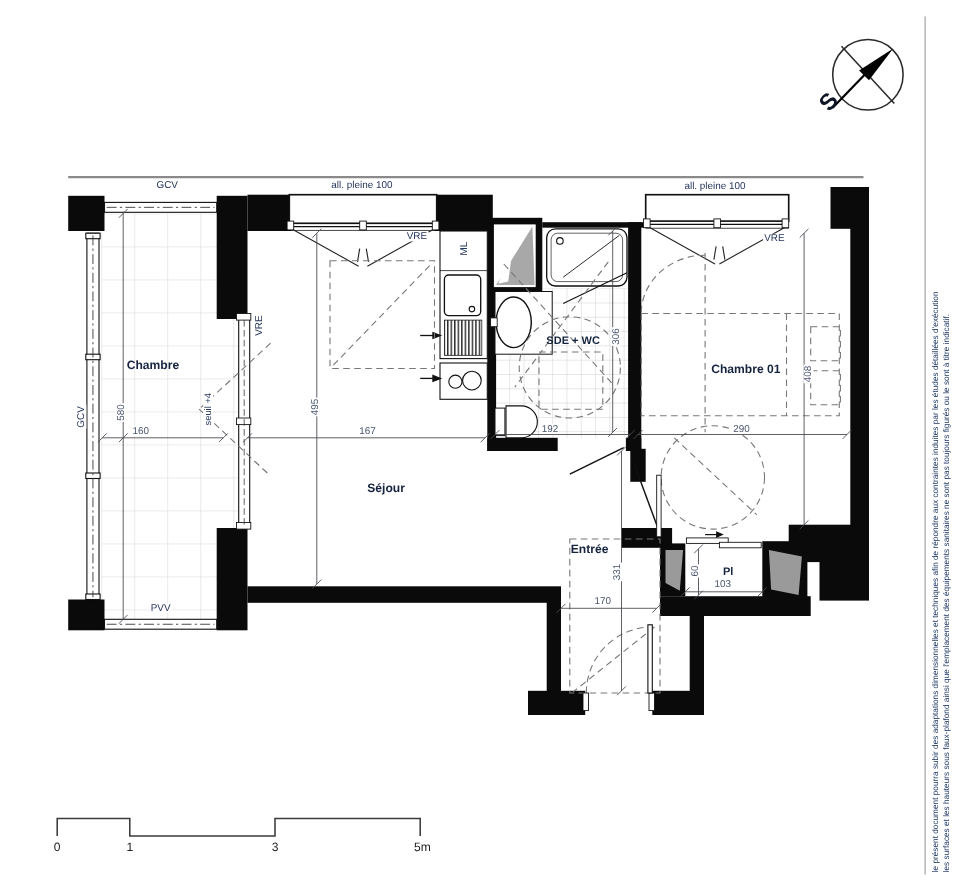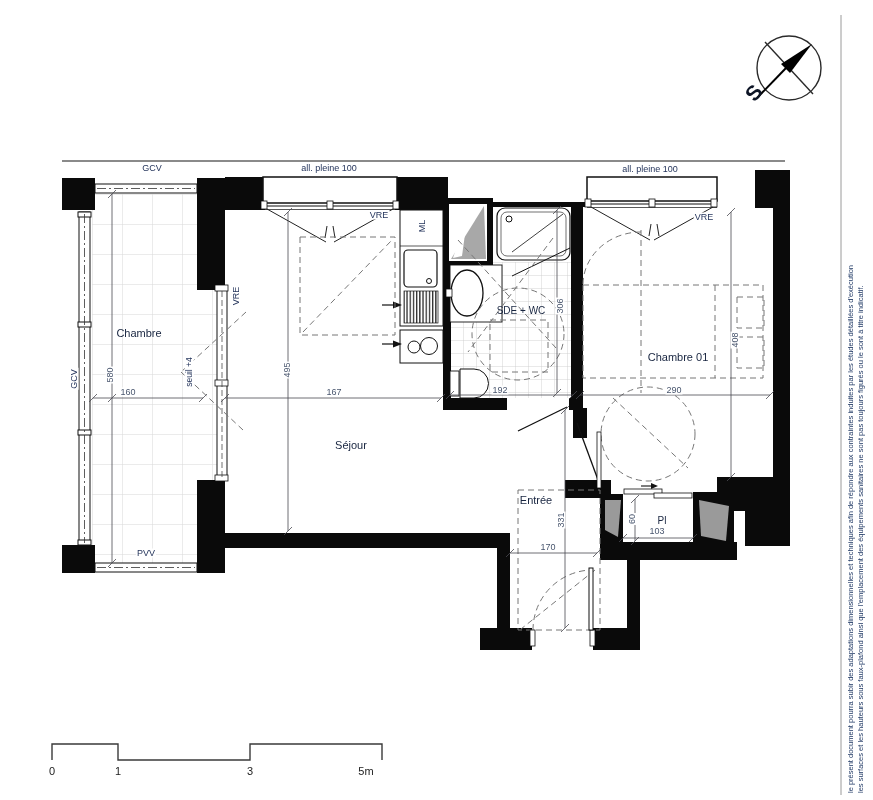"SDE + WC" .room { font-weight: normal -> bold }
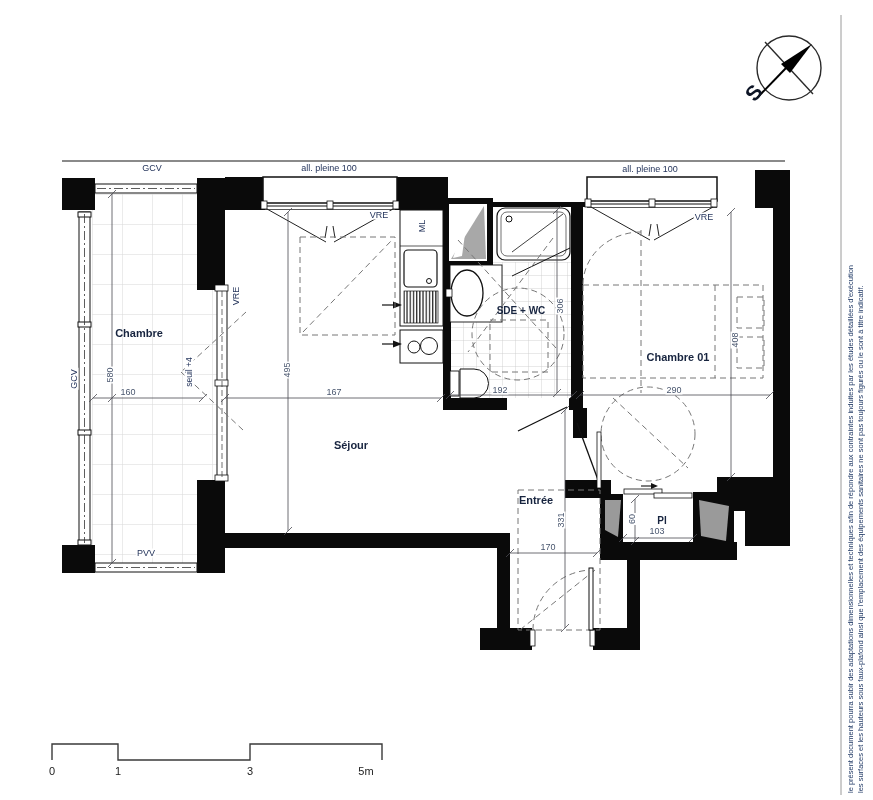"Chambre 01" div.lbl { top: 357px -> 337px }
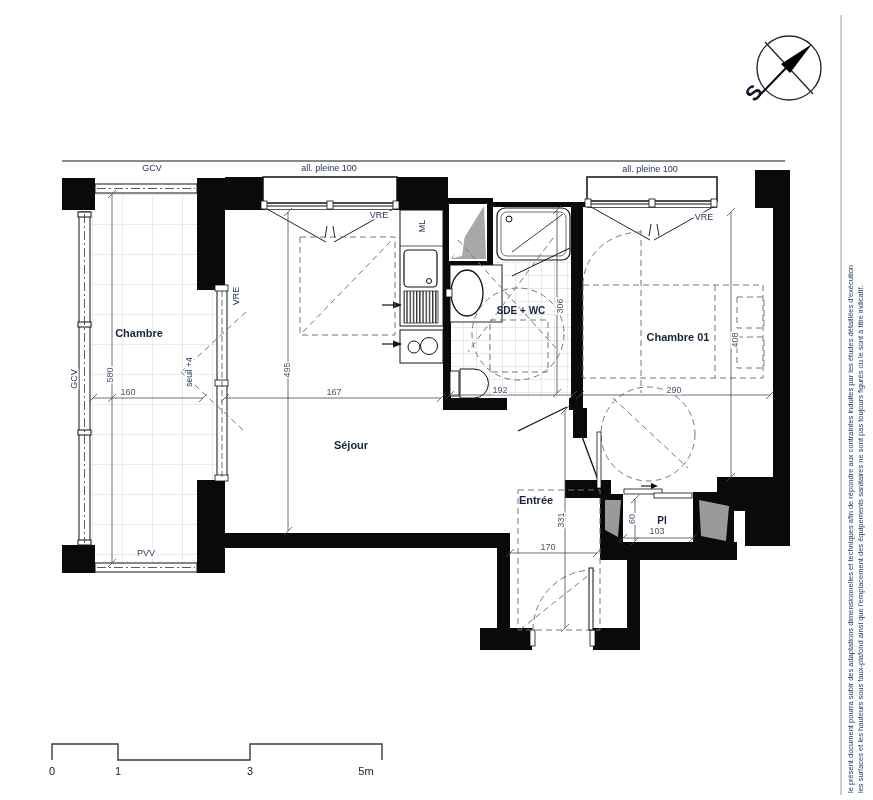"5m" div.lbl { left: 366px -> 384px }
